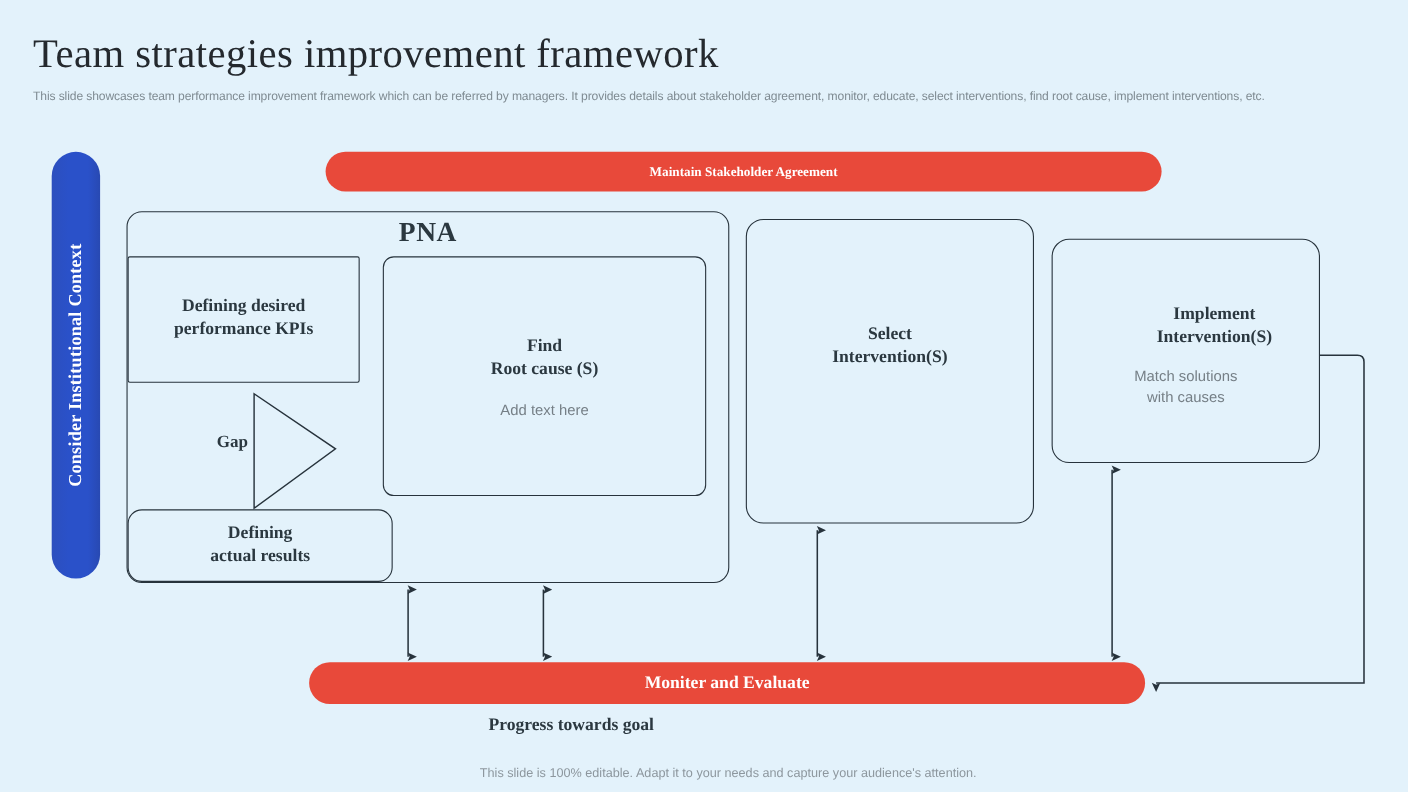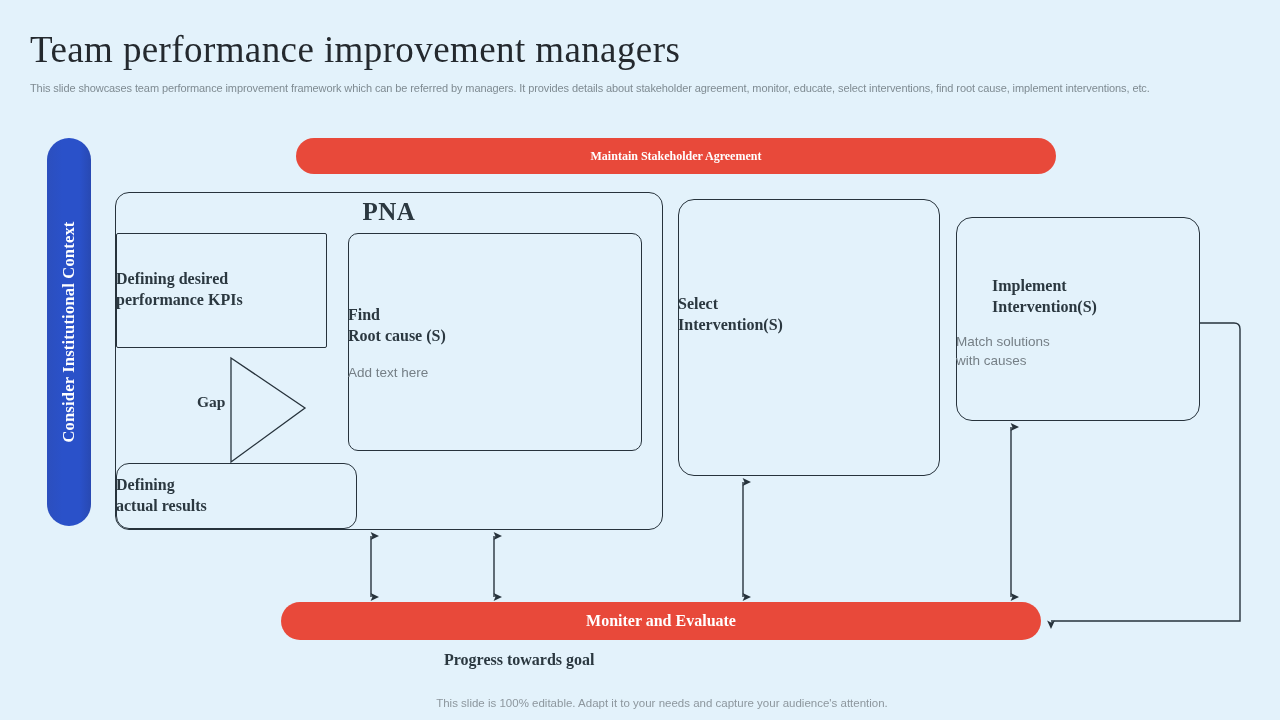"Team performance improvement managers" div { text: performance improvement managers -> strategies improvement framework }
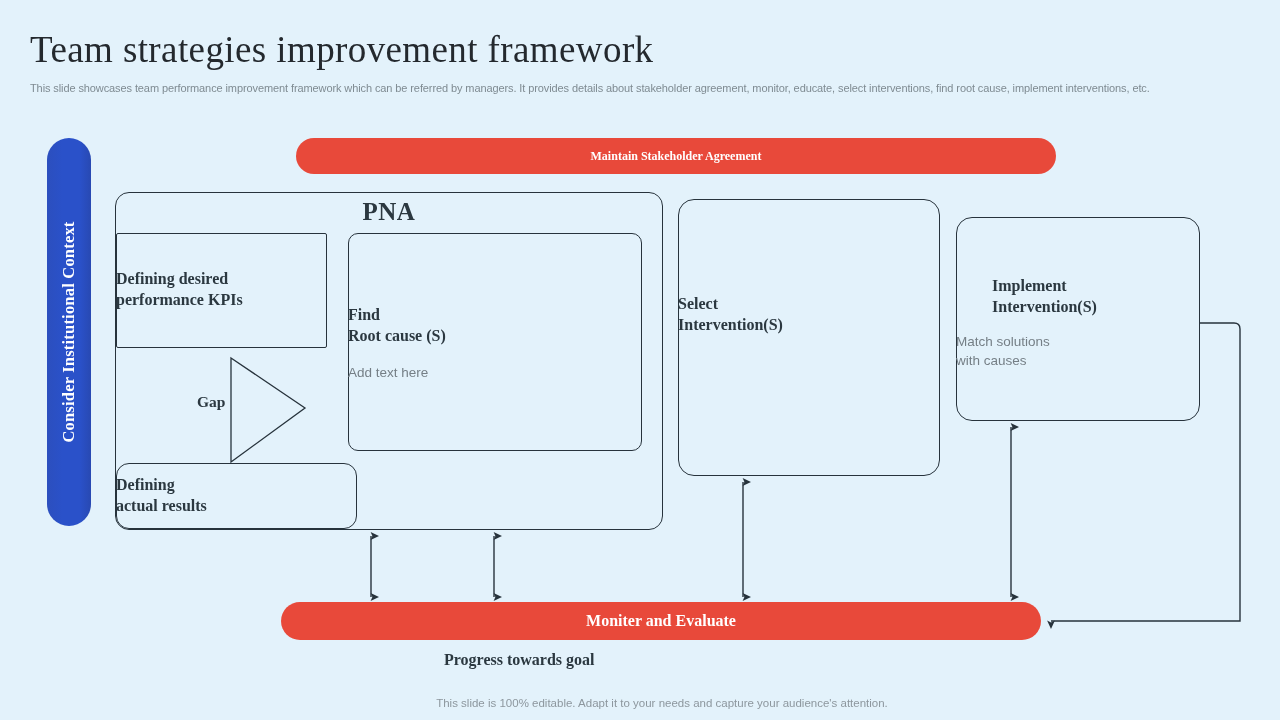"Defining desired" .box-text { text-align: left -> center }
